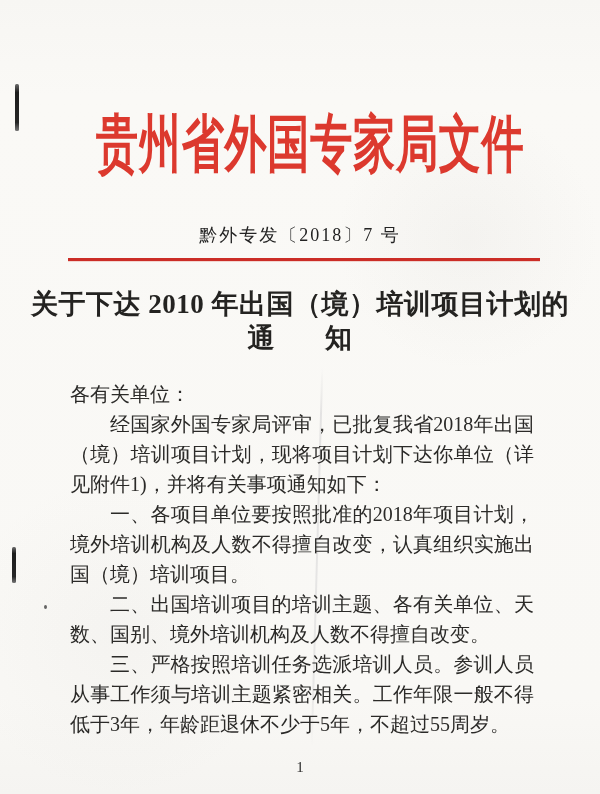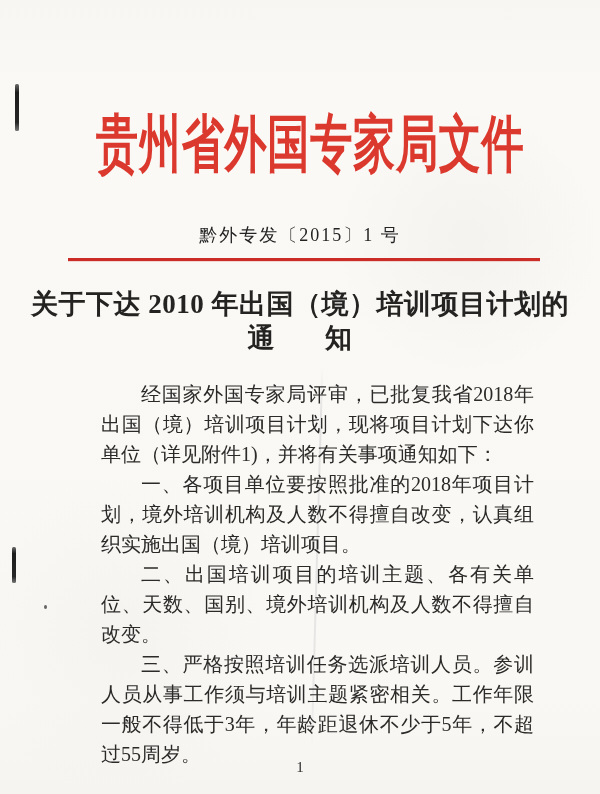"黔外专发〔2015〕1 号" div.doc-number { text: 2015〕1 -> 2018〕7 }
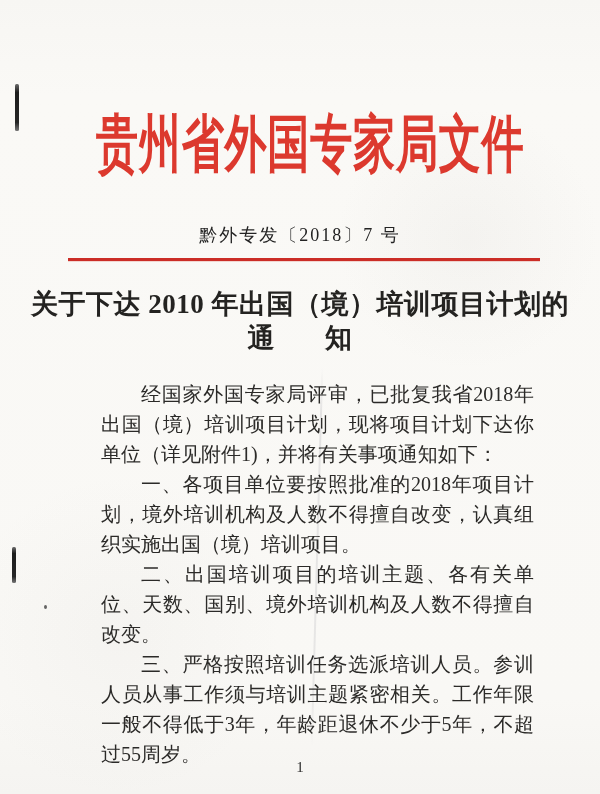"各有关单位：" p.salutation { html: none -> <p>各有关单位：</p> }
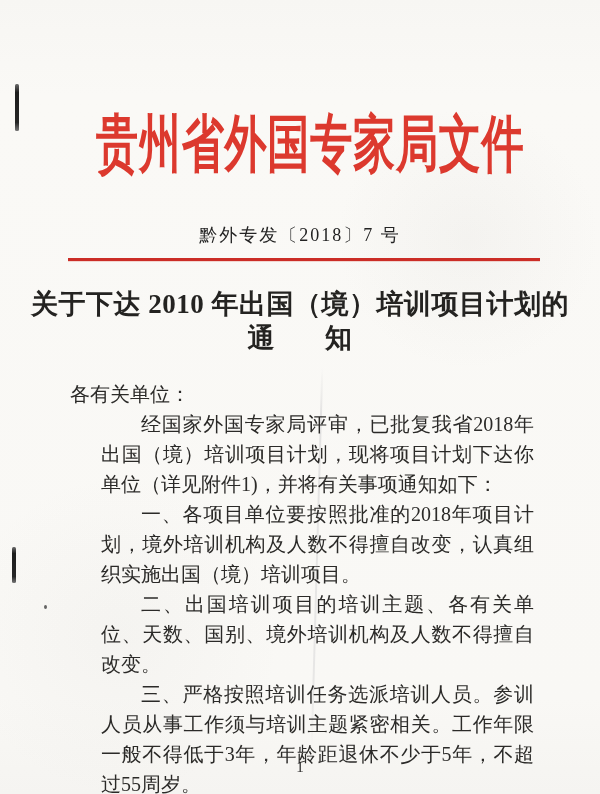"经国家外国专家局评审，已批复我省2018年出国（境）培训项目计划，现将项目计划下" .body-text p.para { margin-left: 31px -> none }
